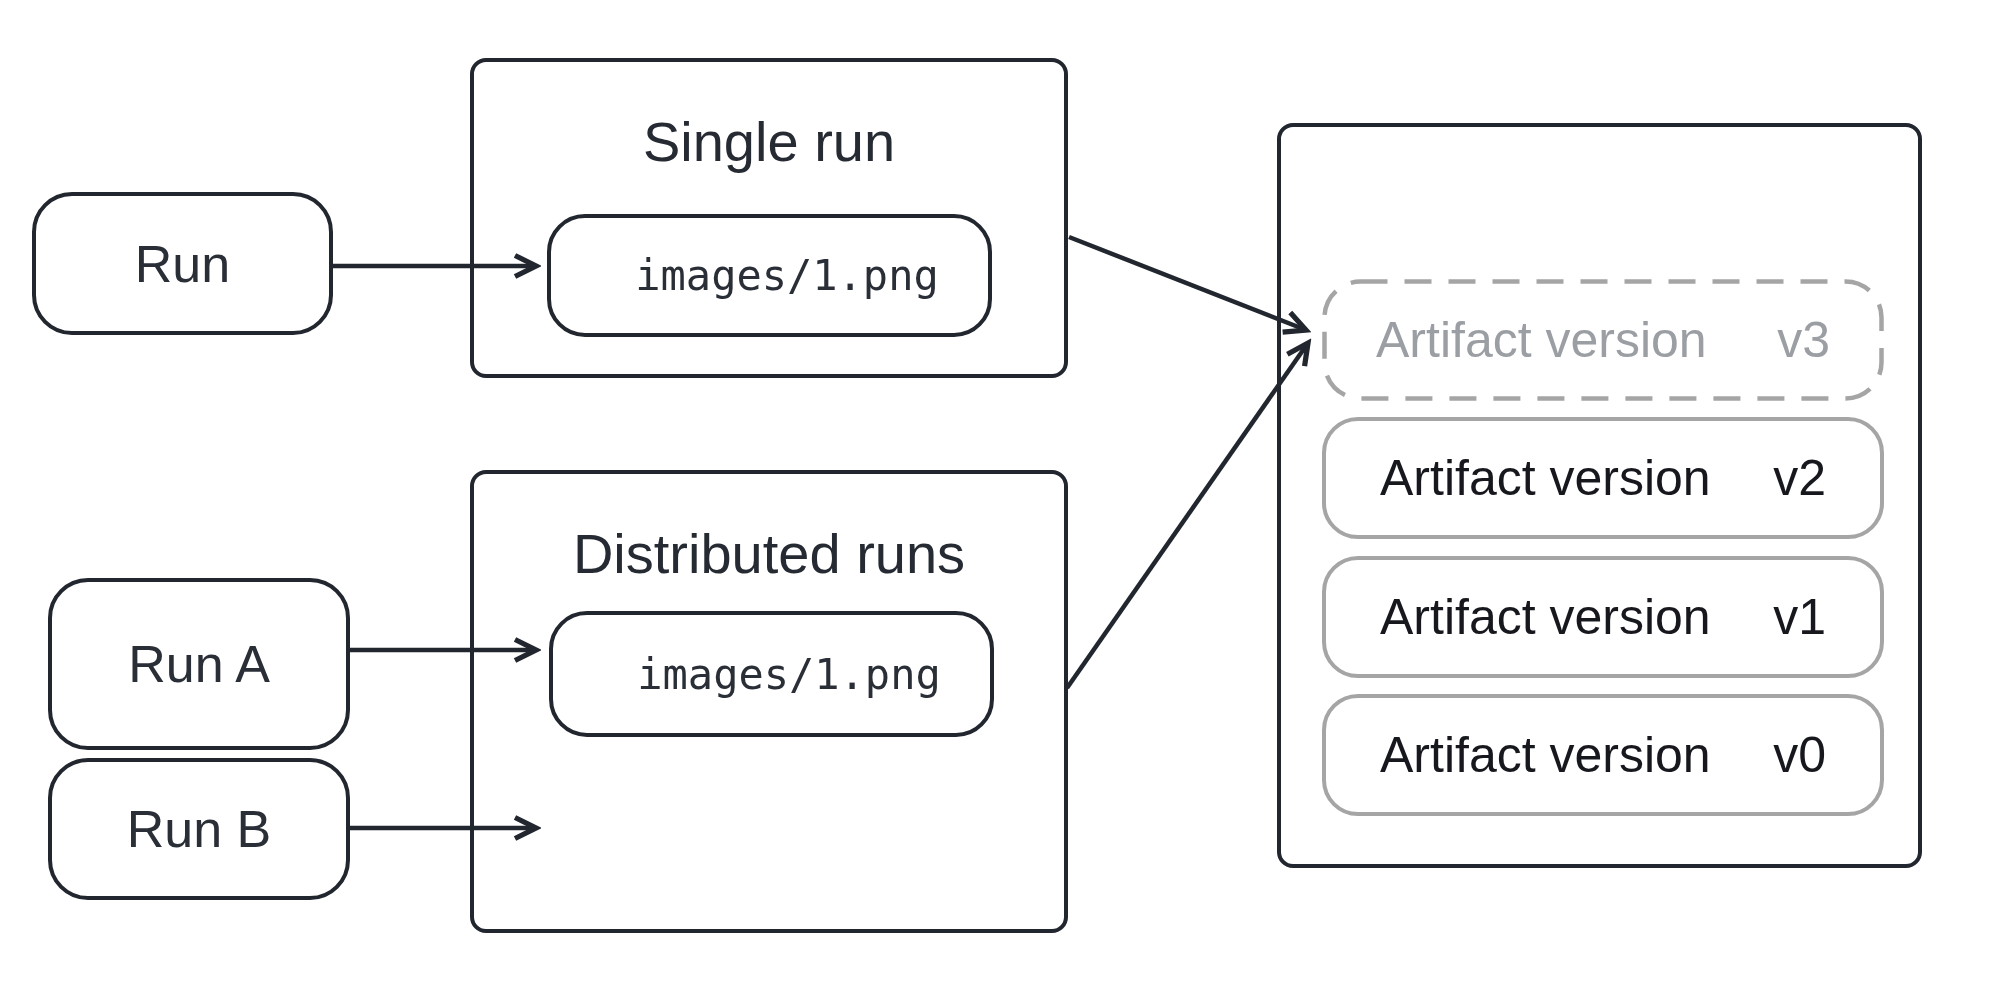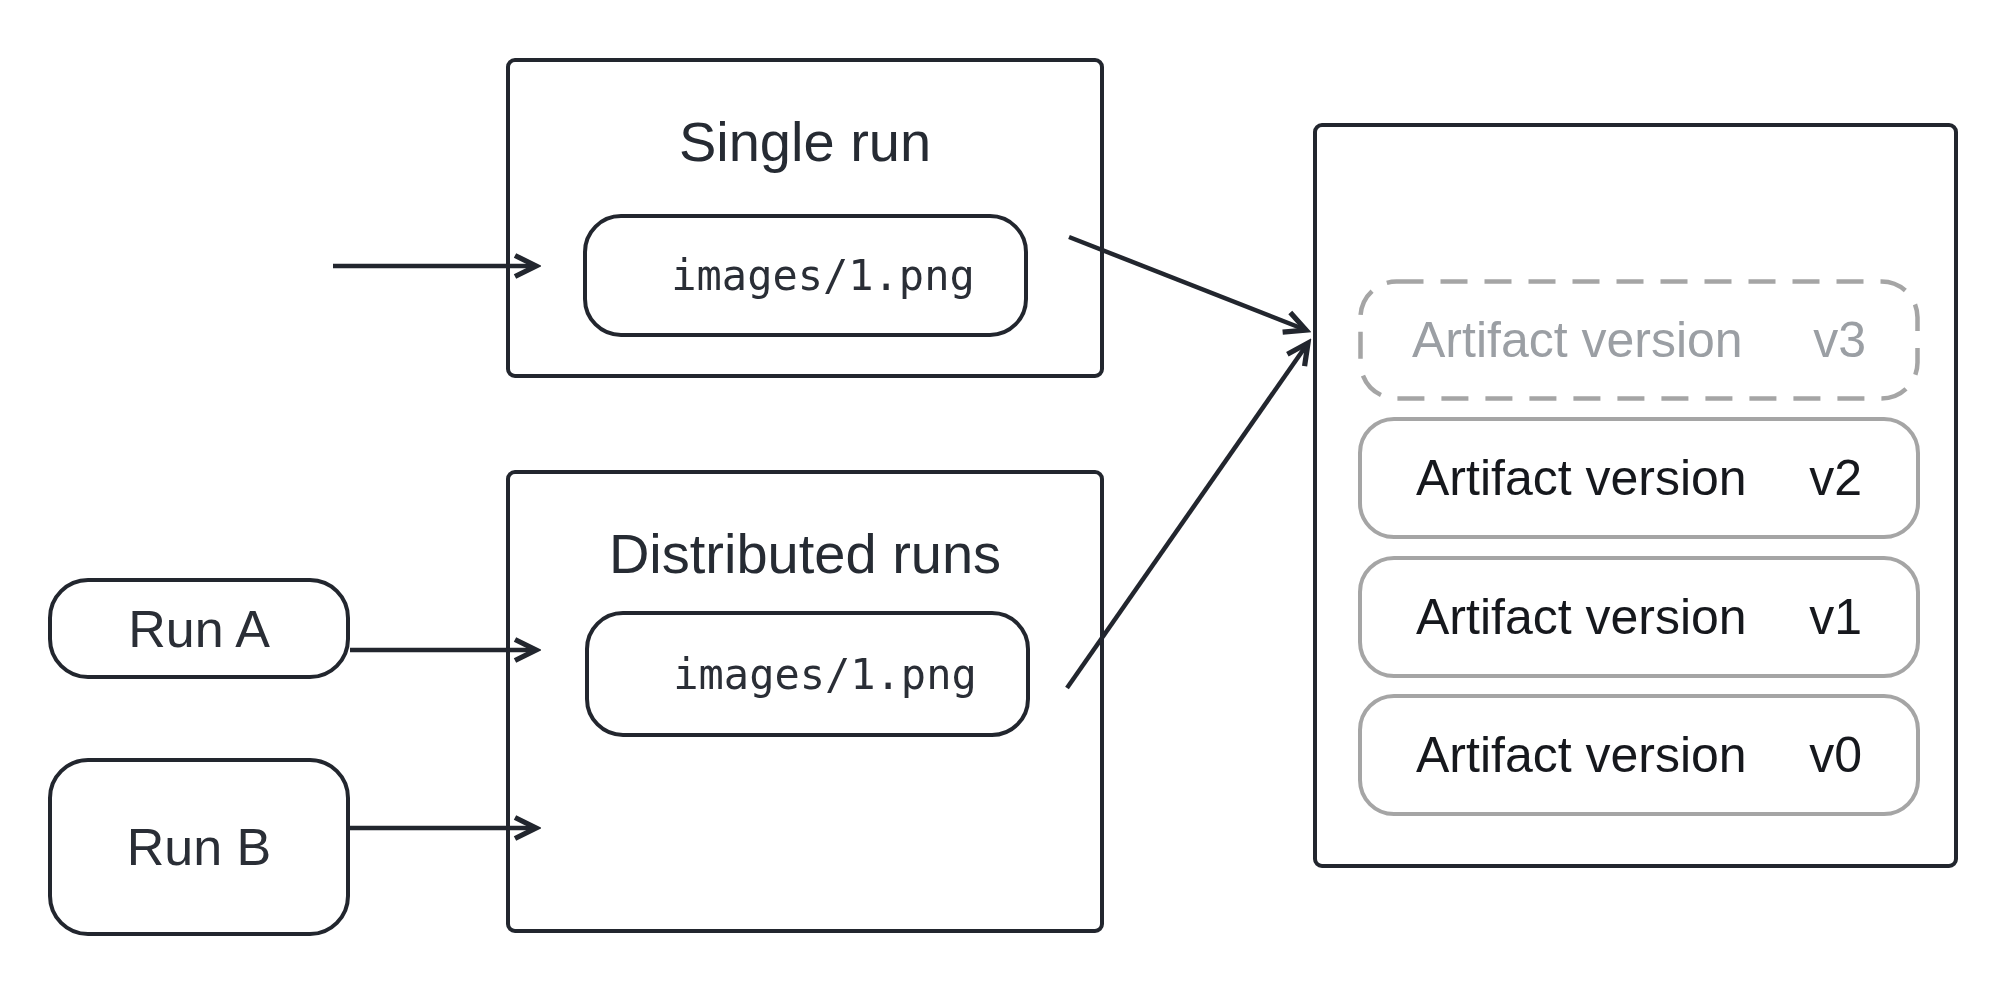"Single run" .group { border-radius: 9px -> 16px; margin-left: 36px -> none }
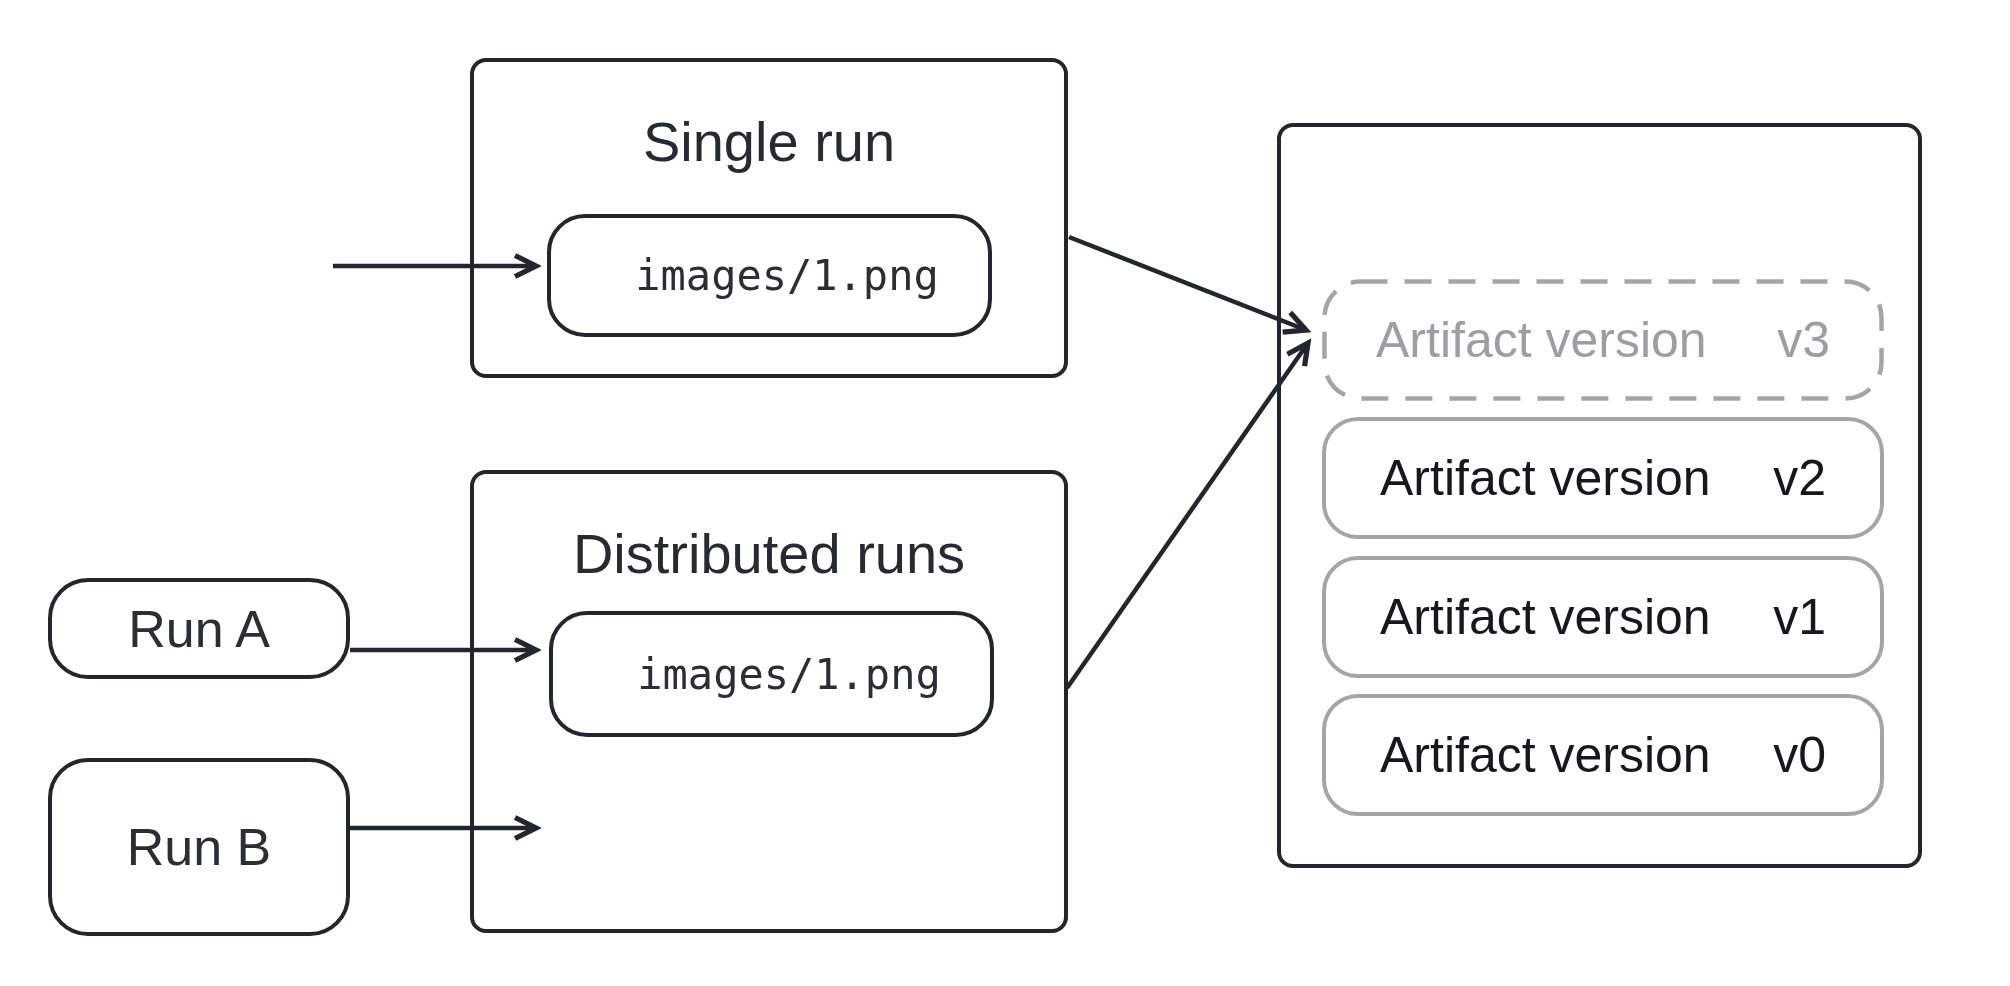"Run" div.node { html: none -> <div> <span>Run</span> </div> }
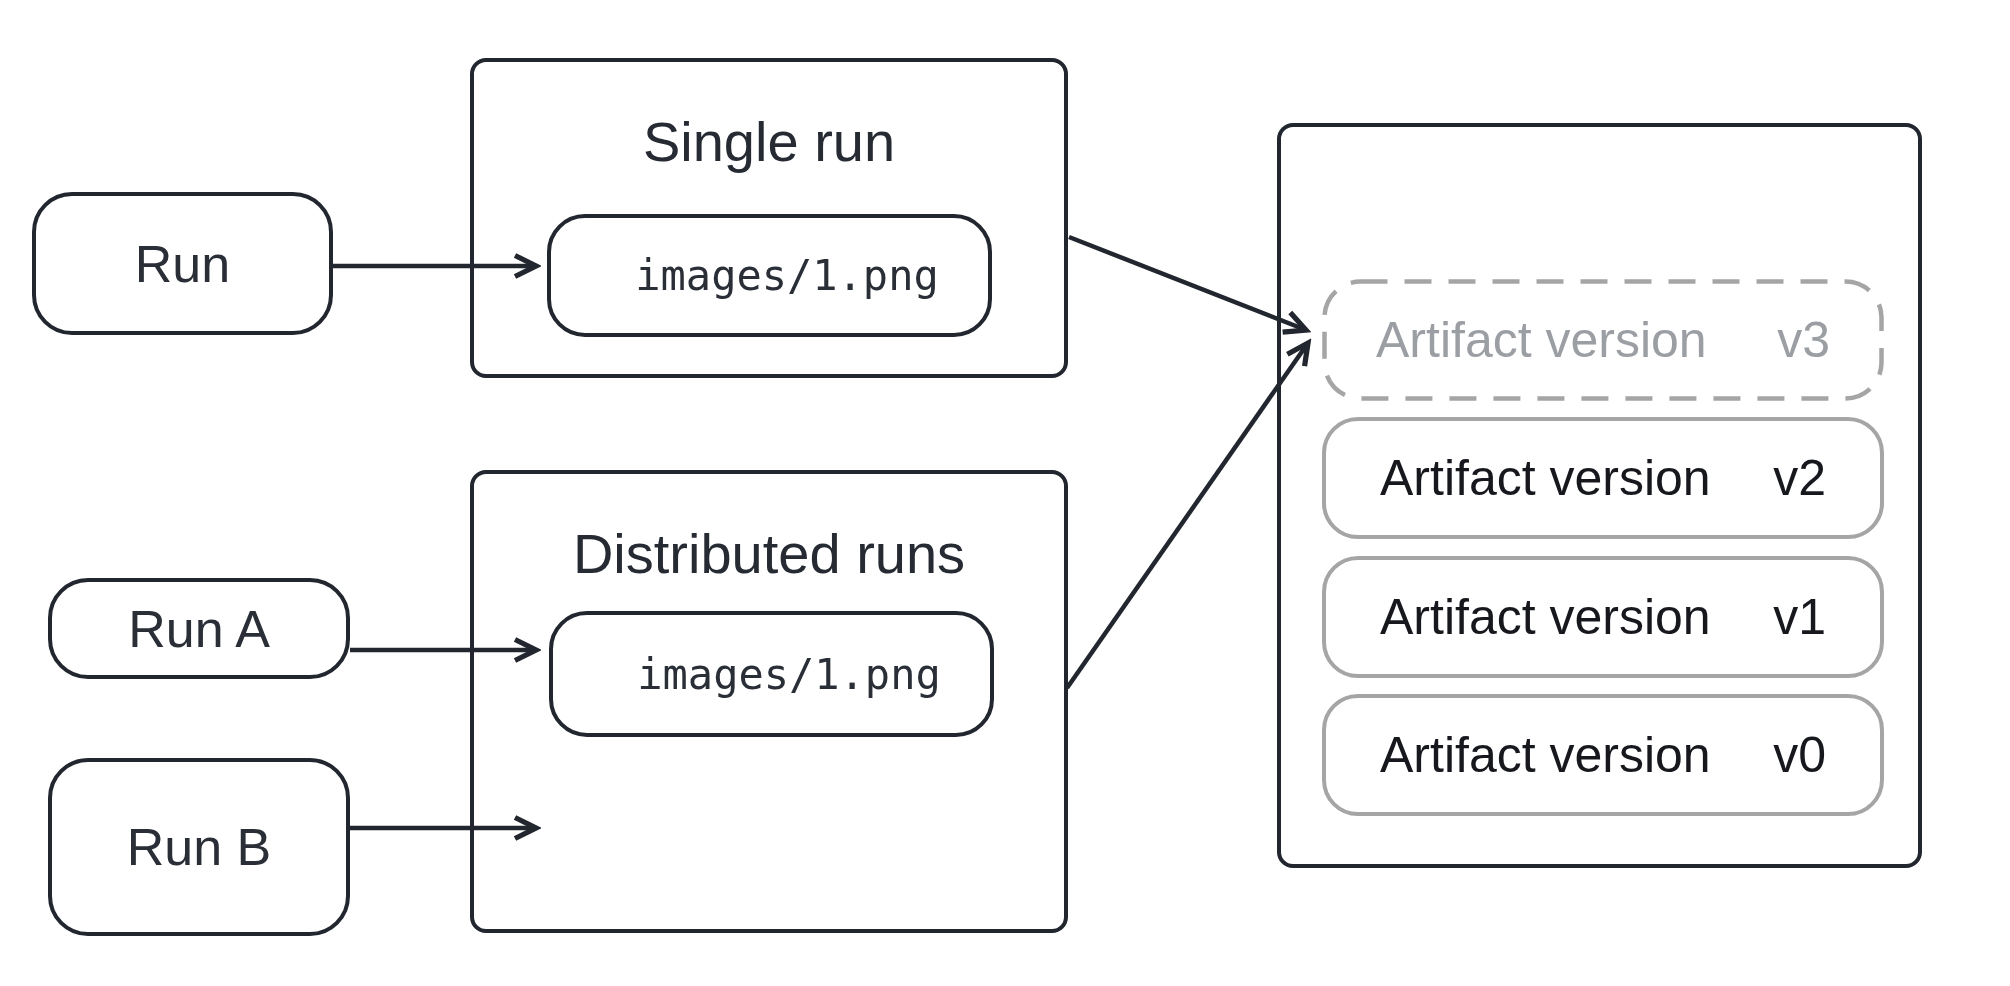"Run A" div.node { height: 101px -> 172px }
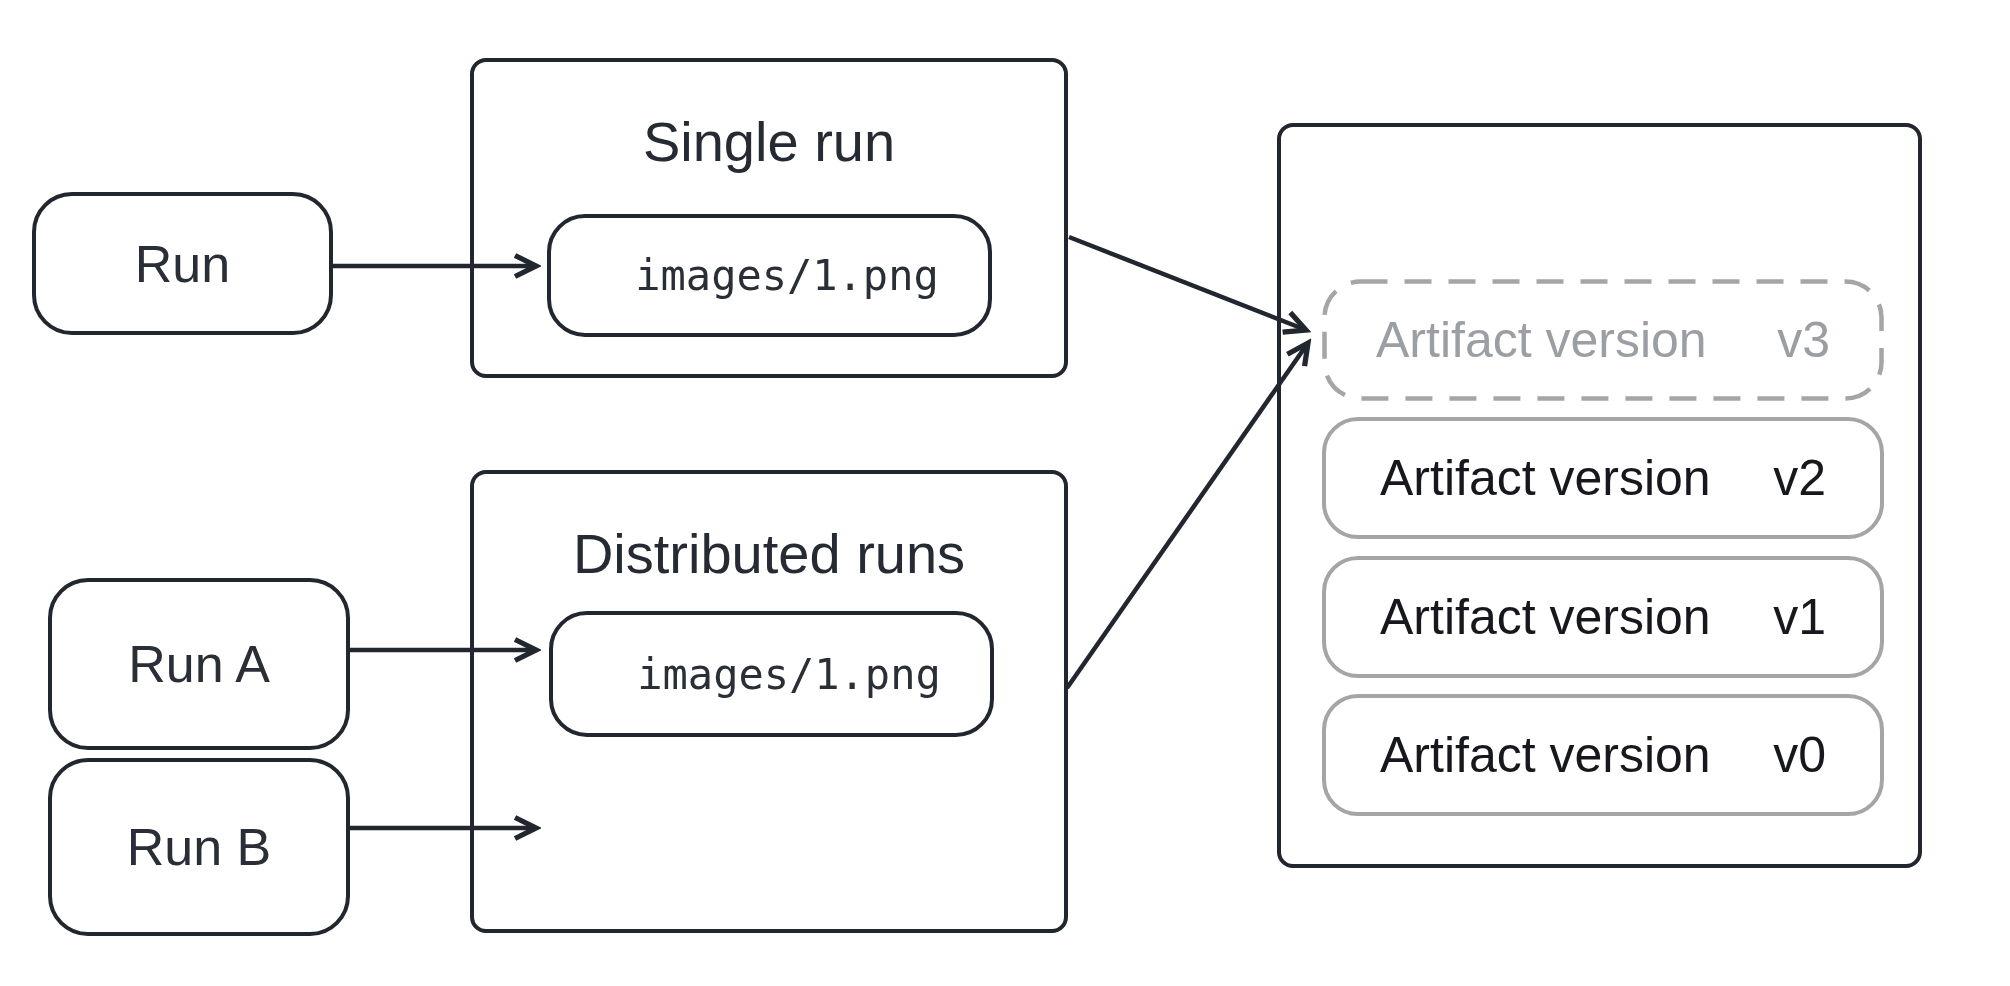"Run B" div.node { height: 178px -> 142px }
